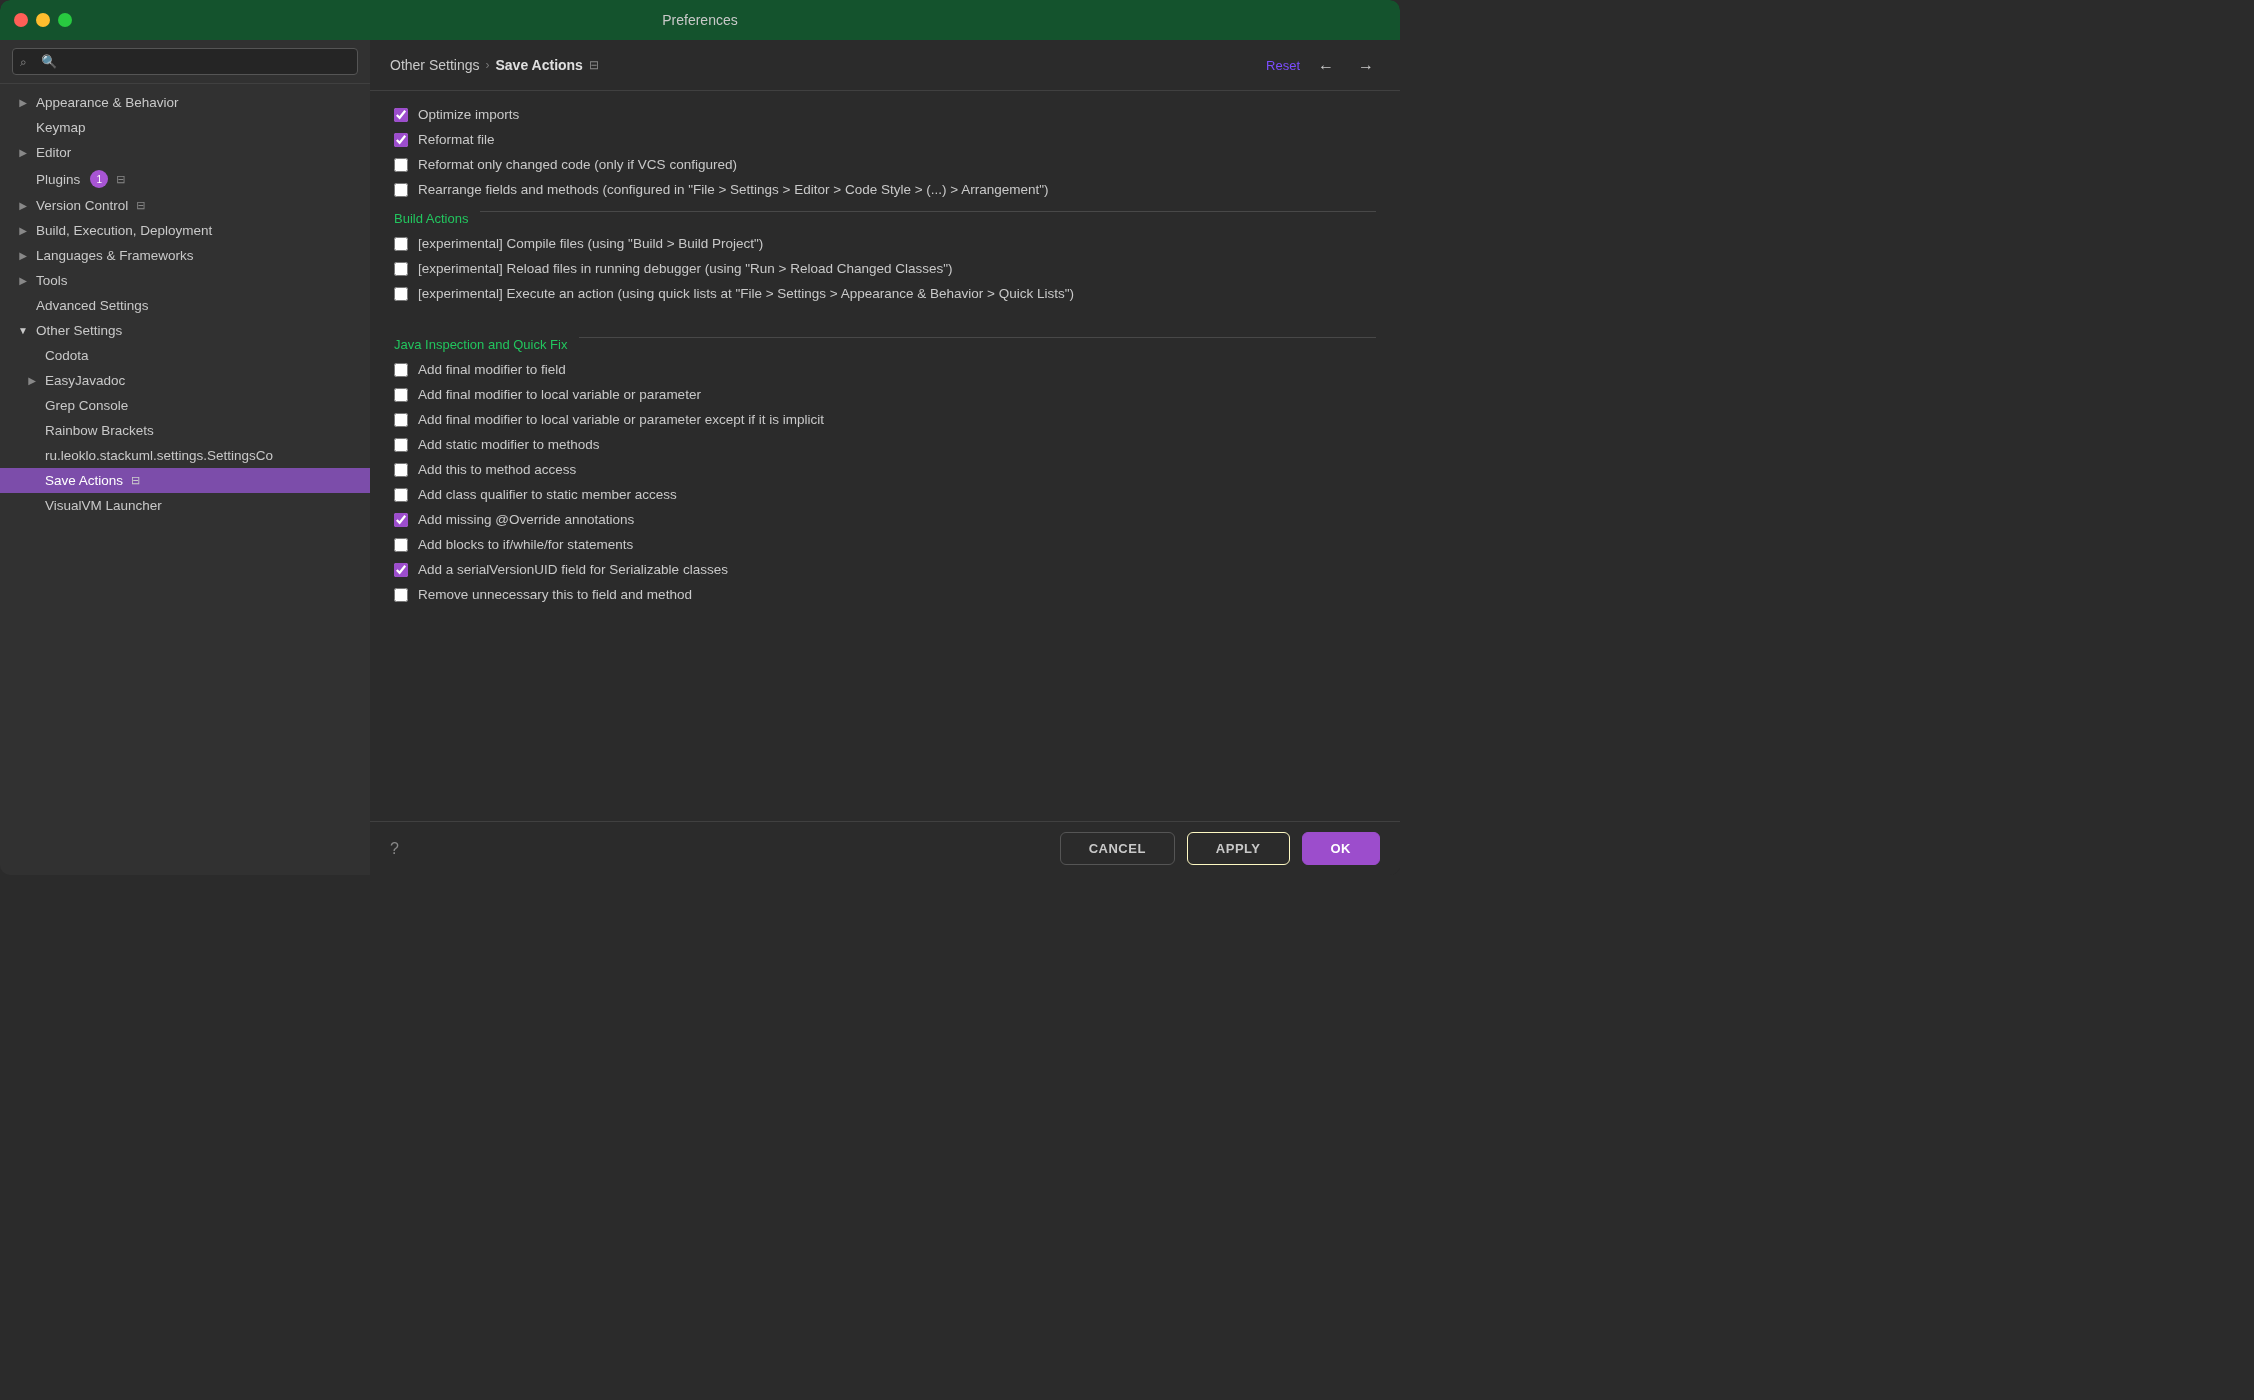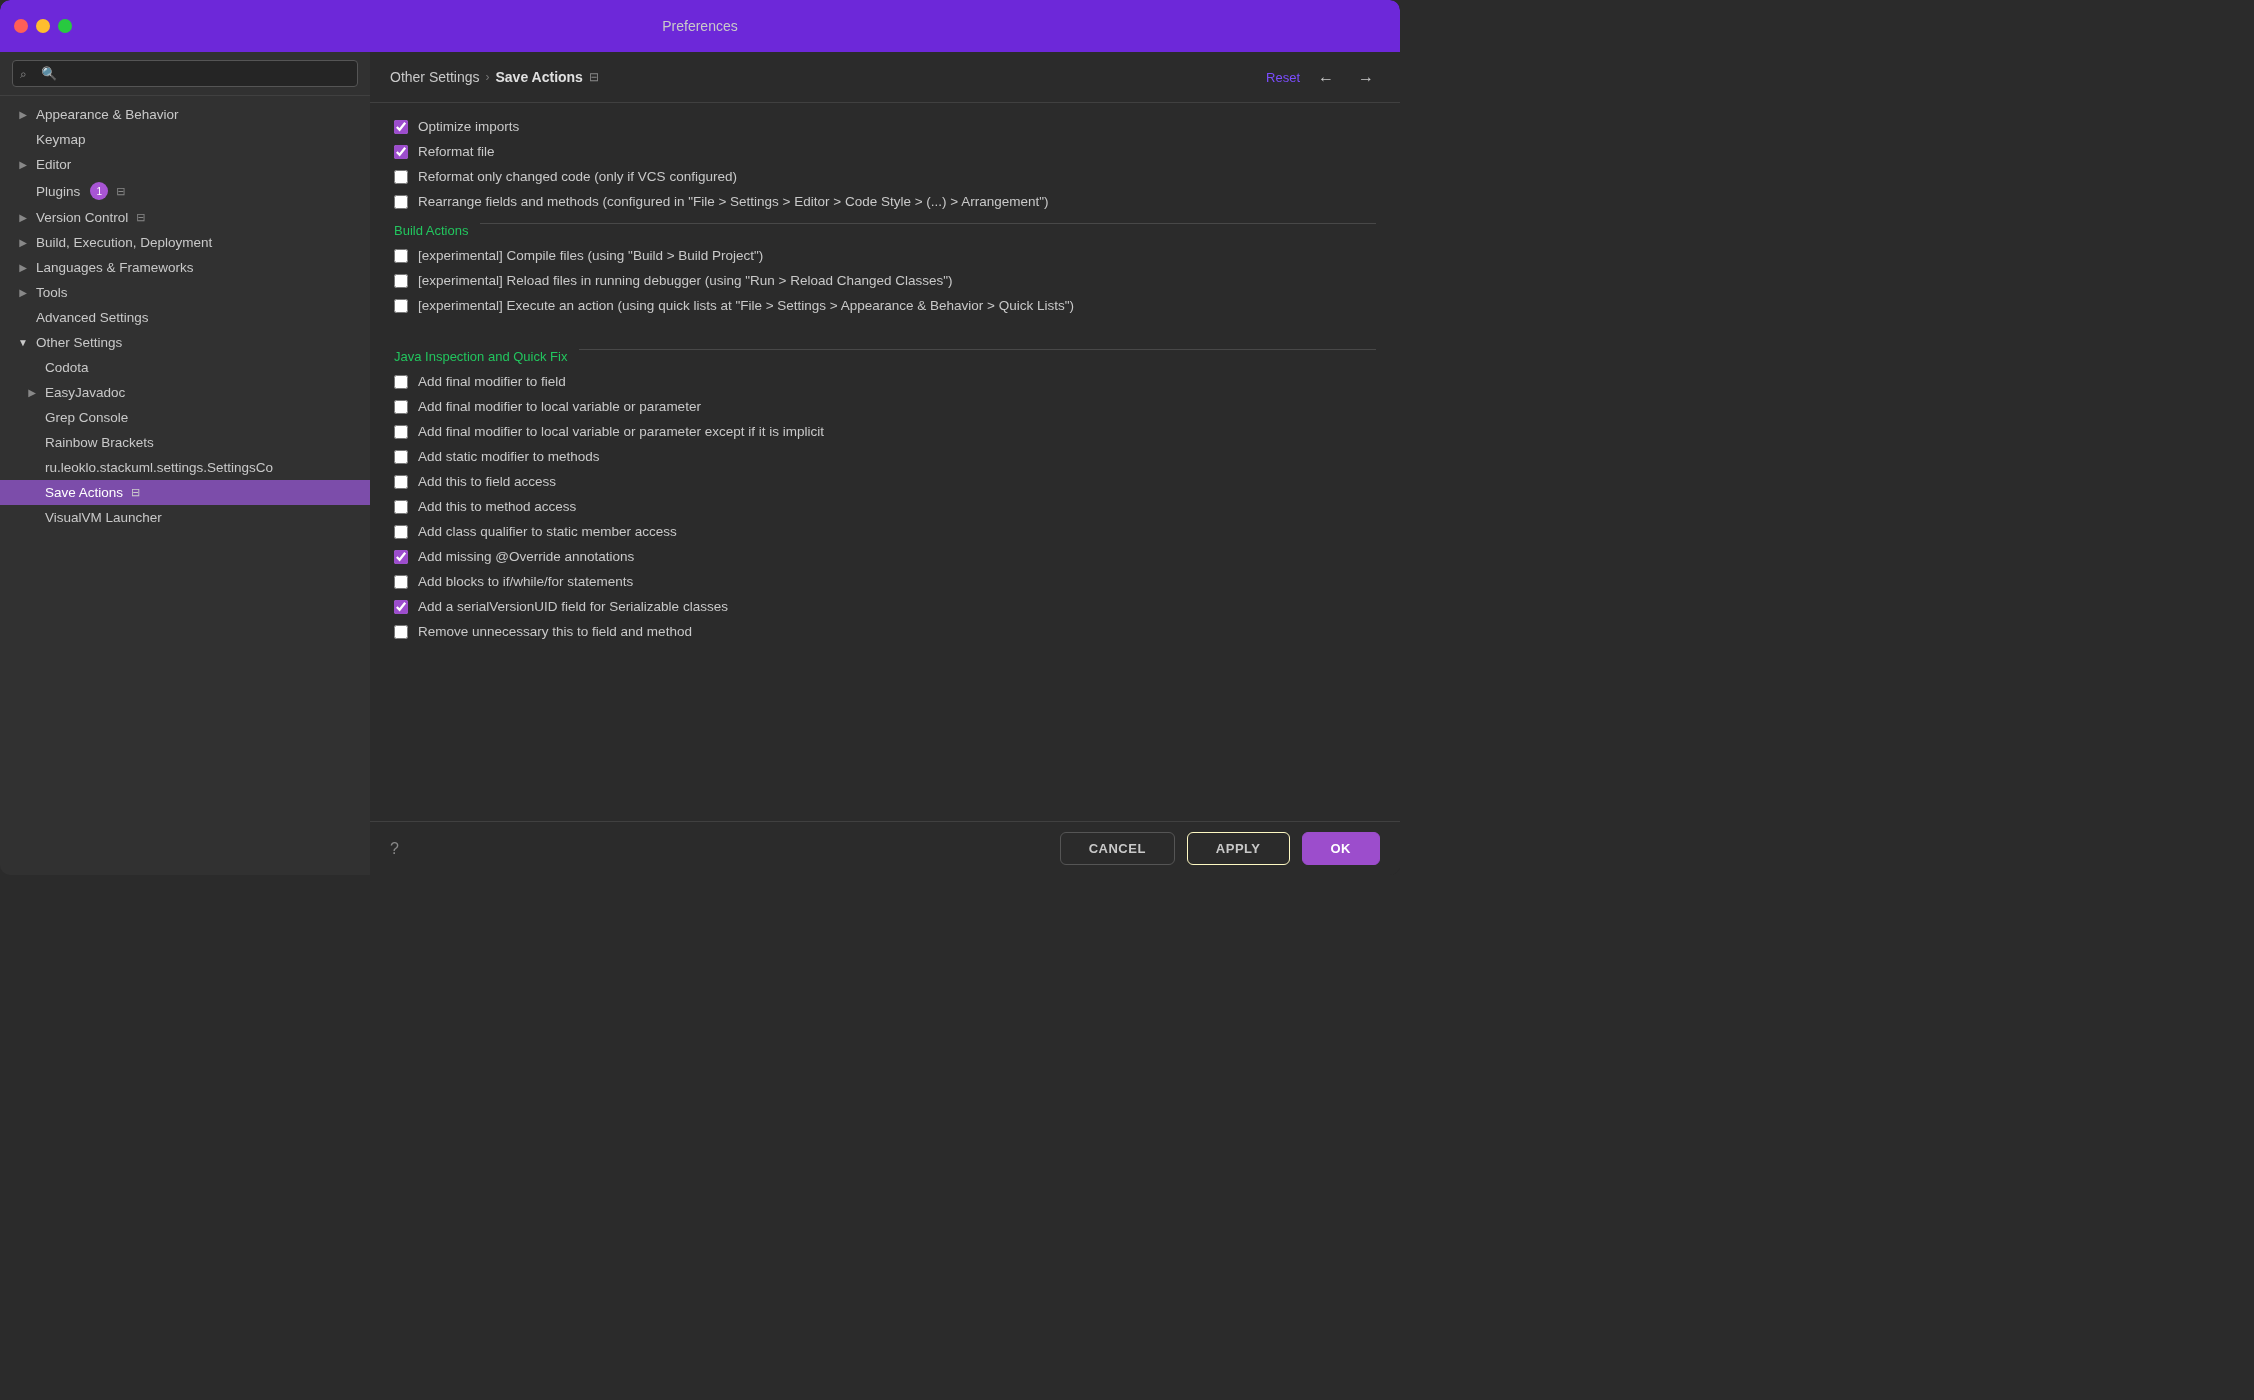"Preferences" .titlebar { background: #6d28d9 -> #14532d; height: 52px -> 40px }
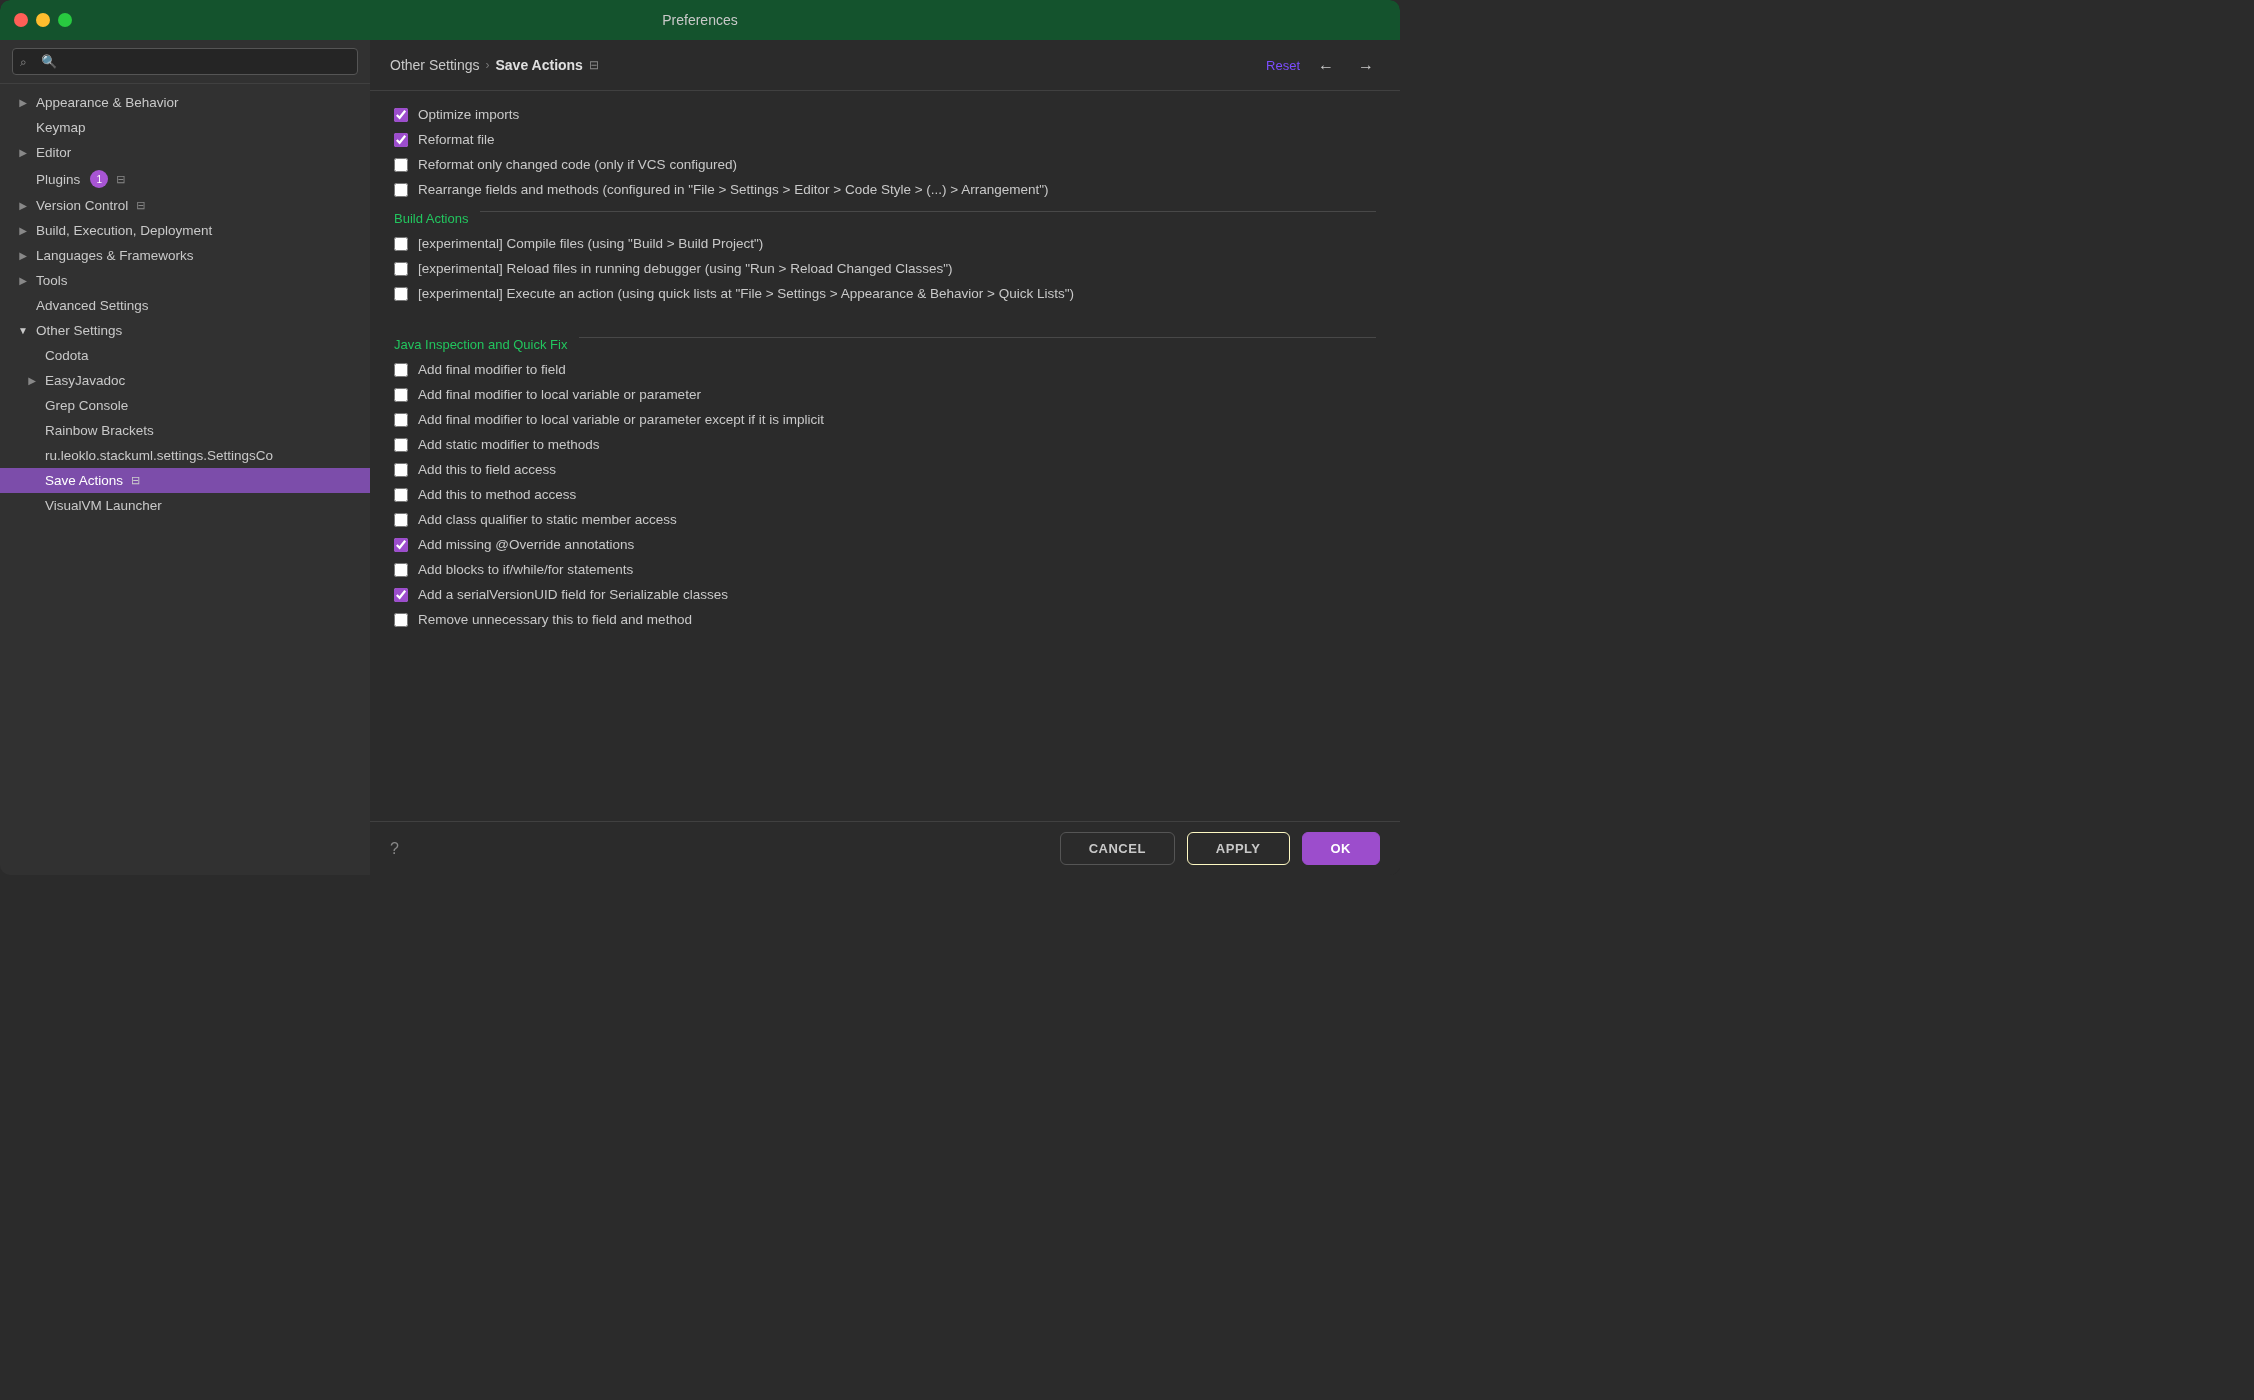"Add this to field access" div.checkbox-row { html: <div> <input> <label>Add this to field access</label> </div> -> none }
